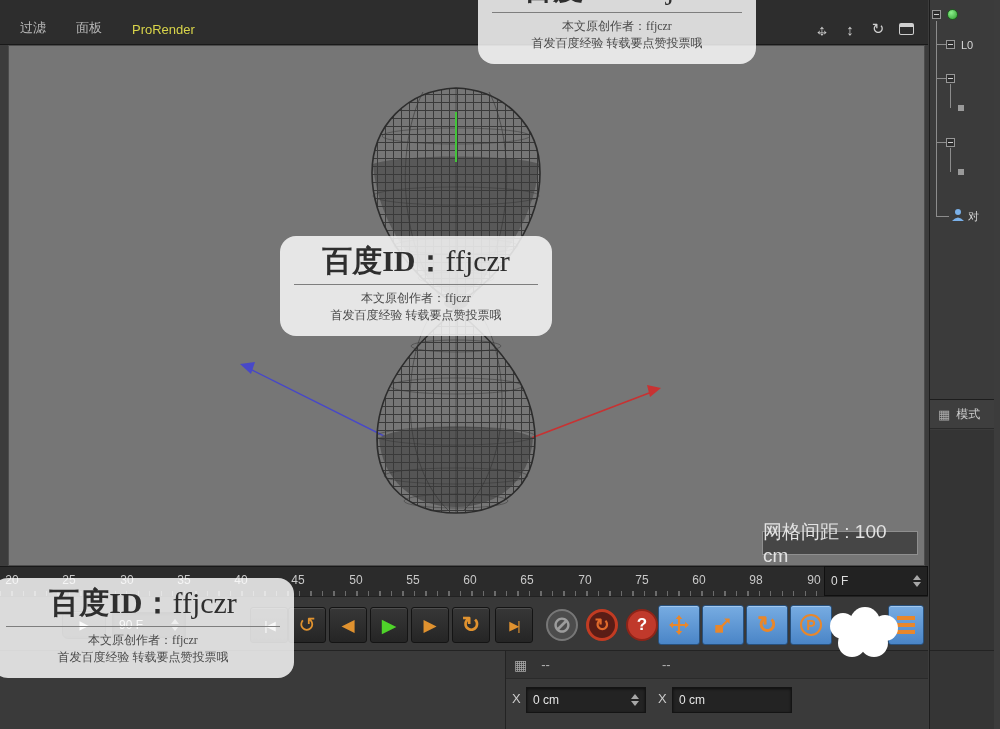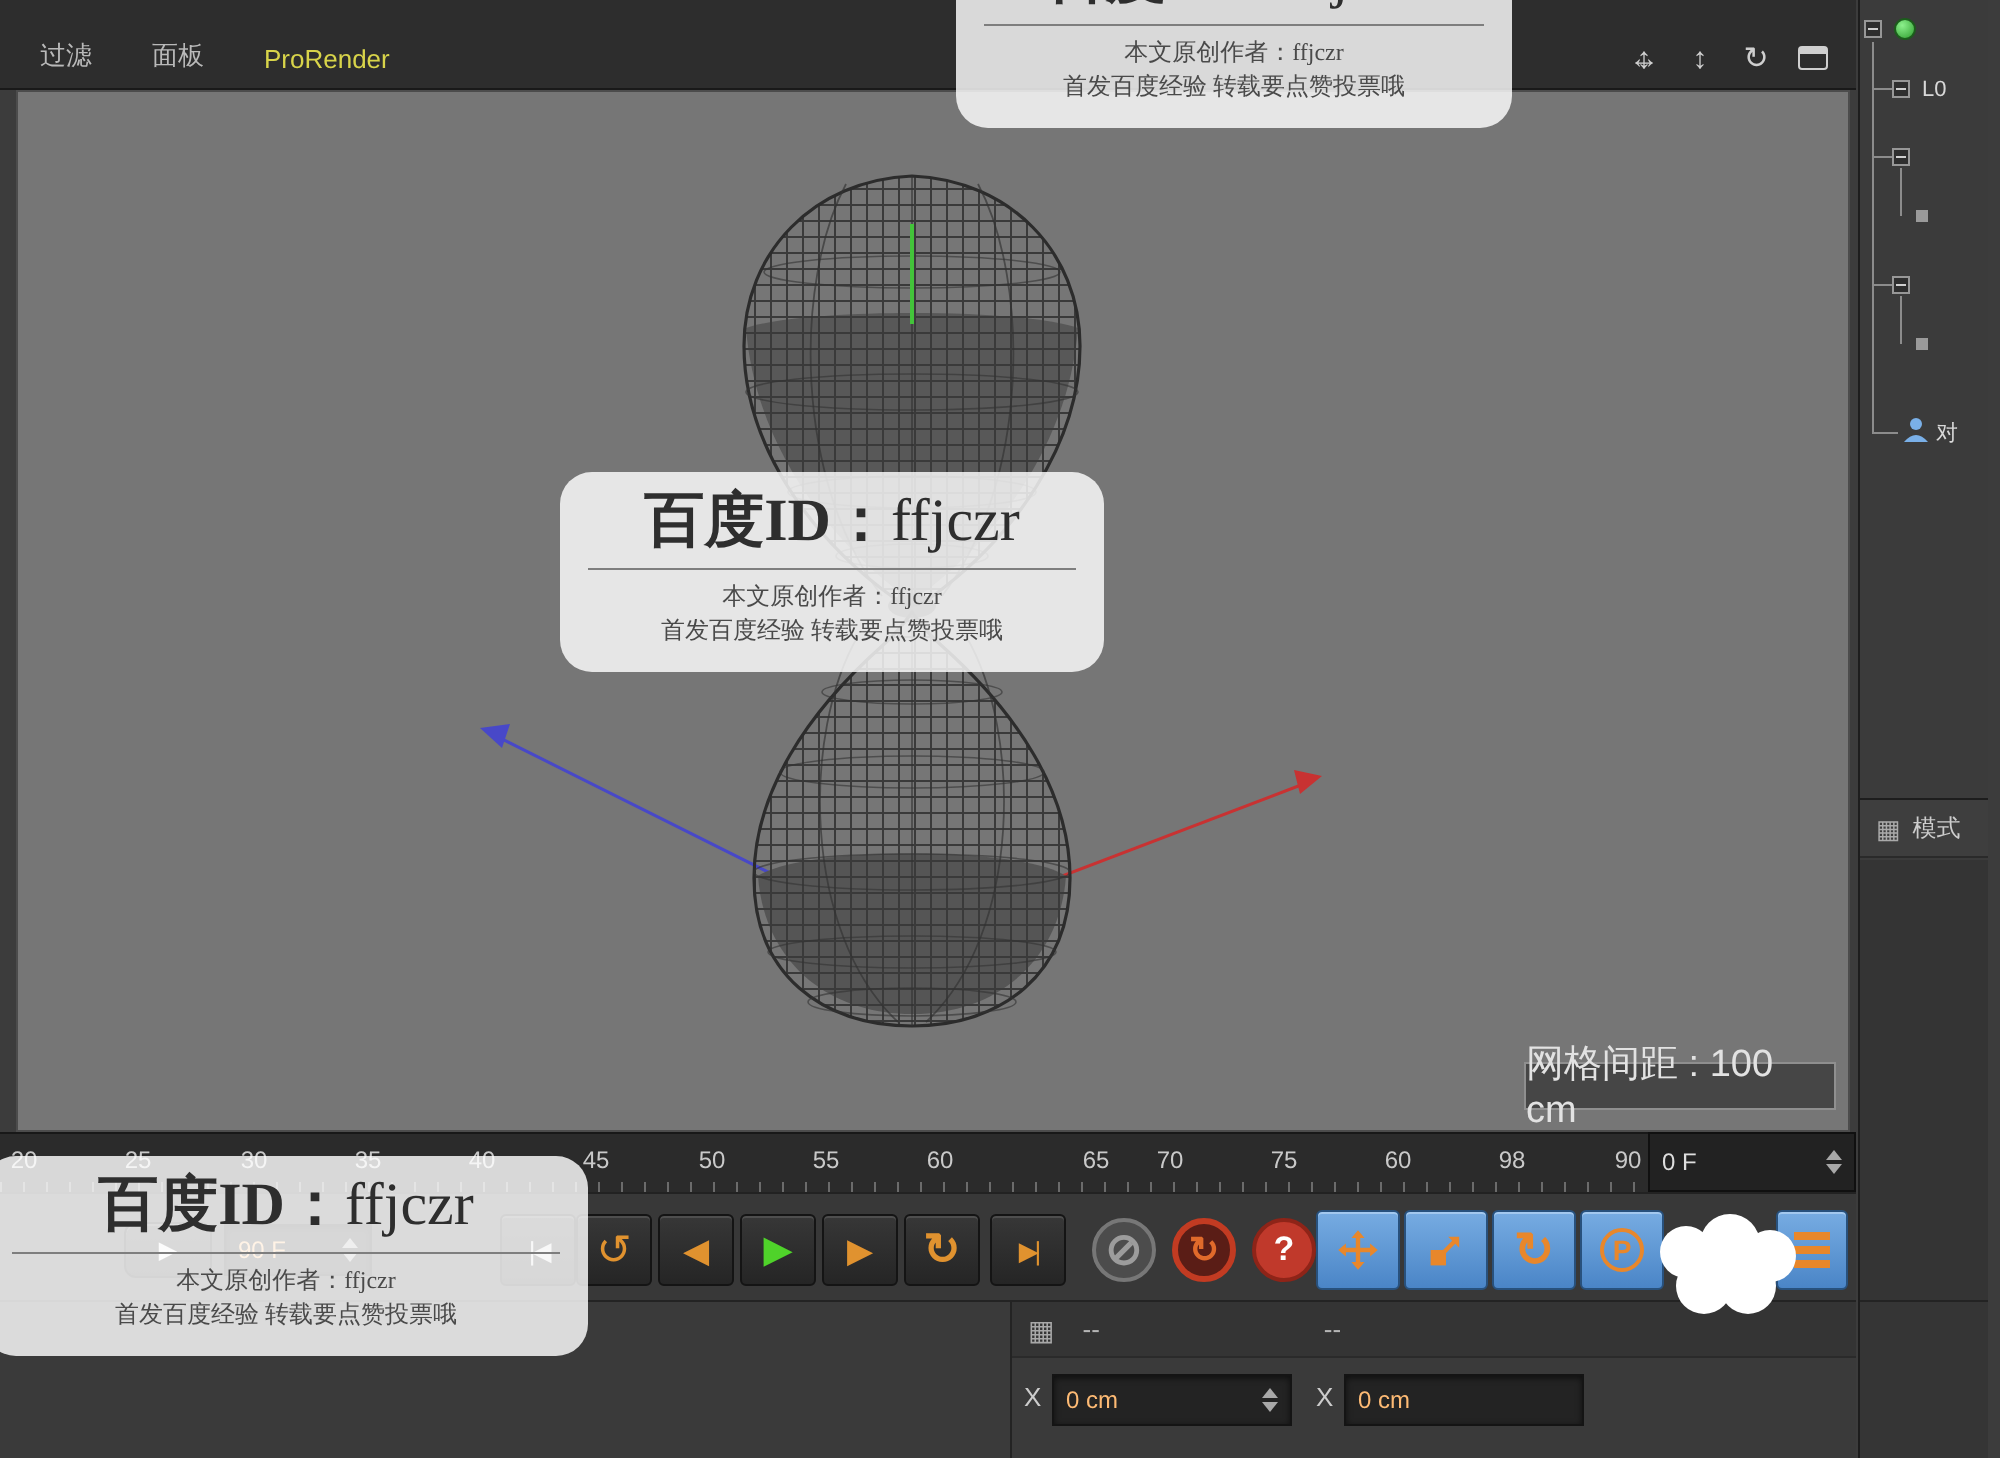"65" span.tick { left: 548px -> 527px }
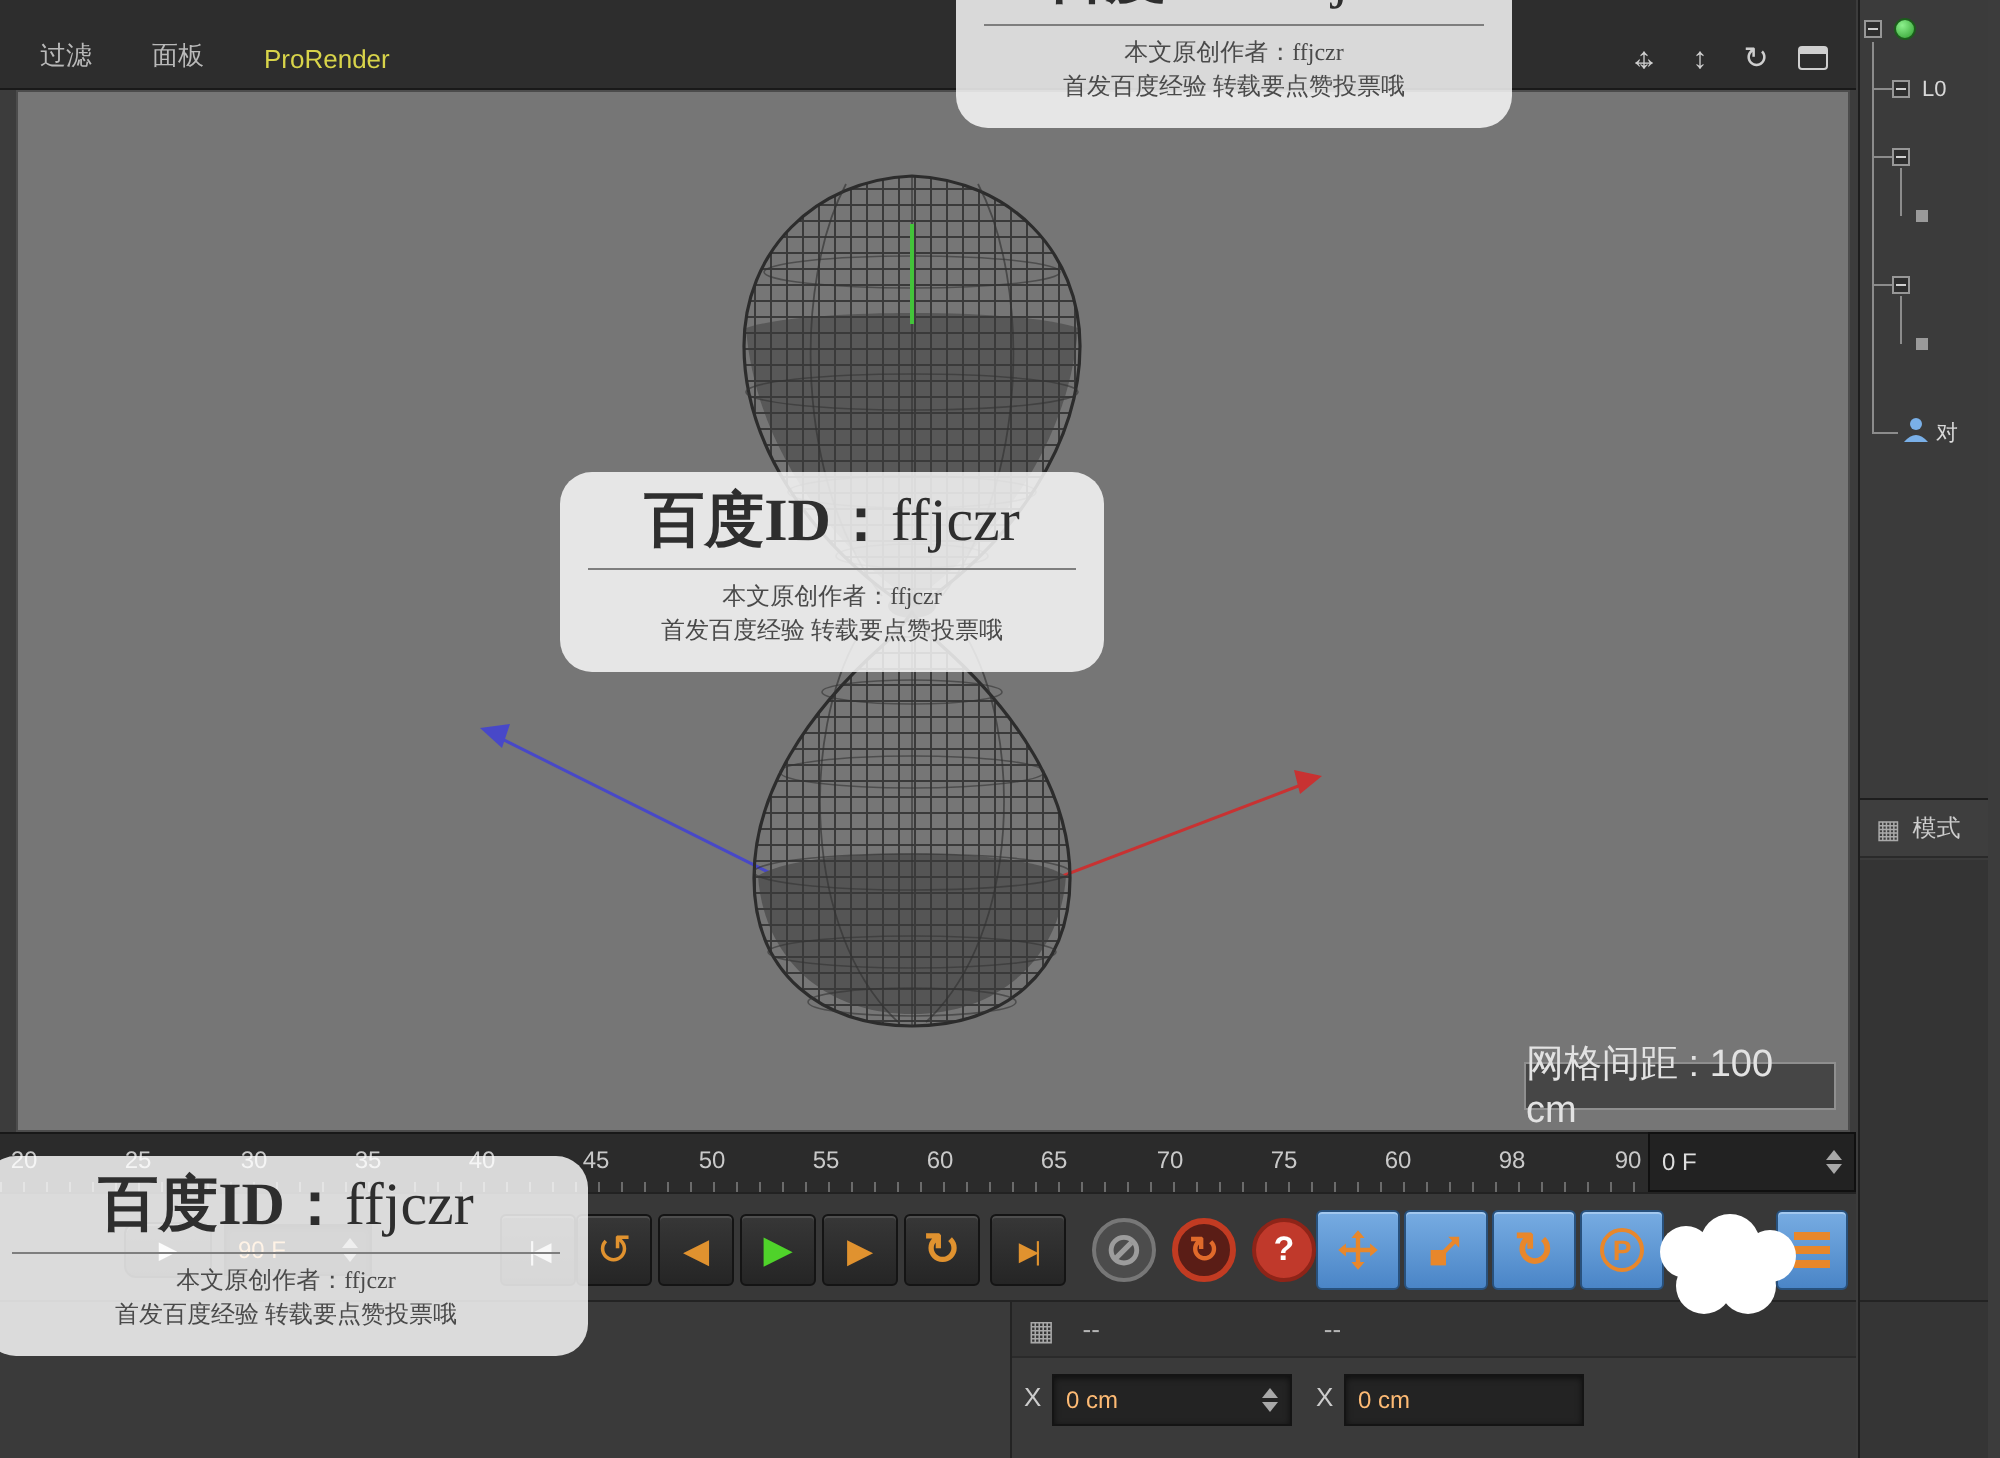"90 F" .field { color: #fdba74 -> #e5e5e5 }
